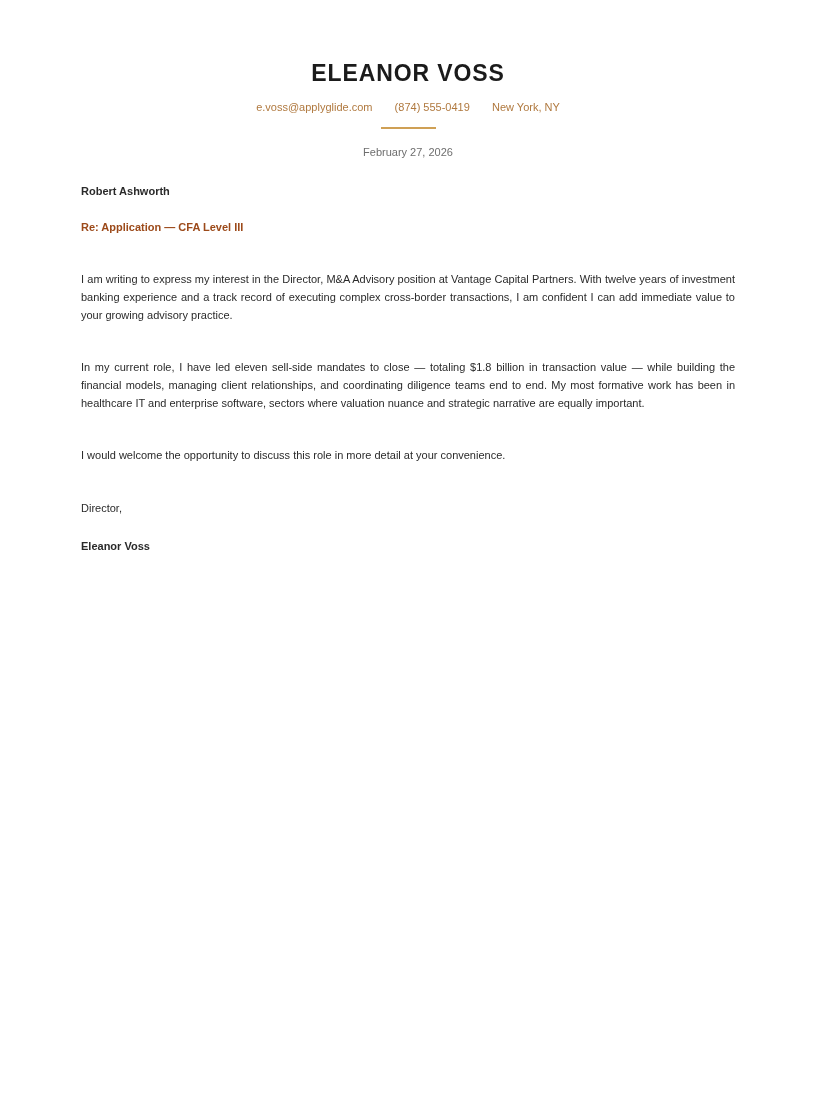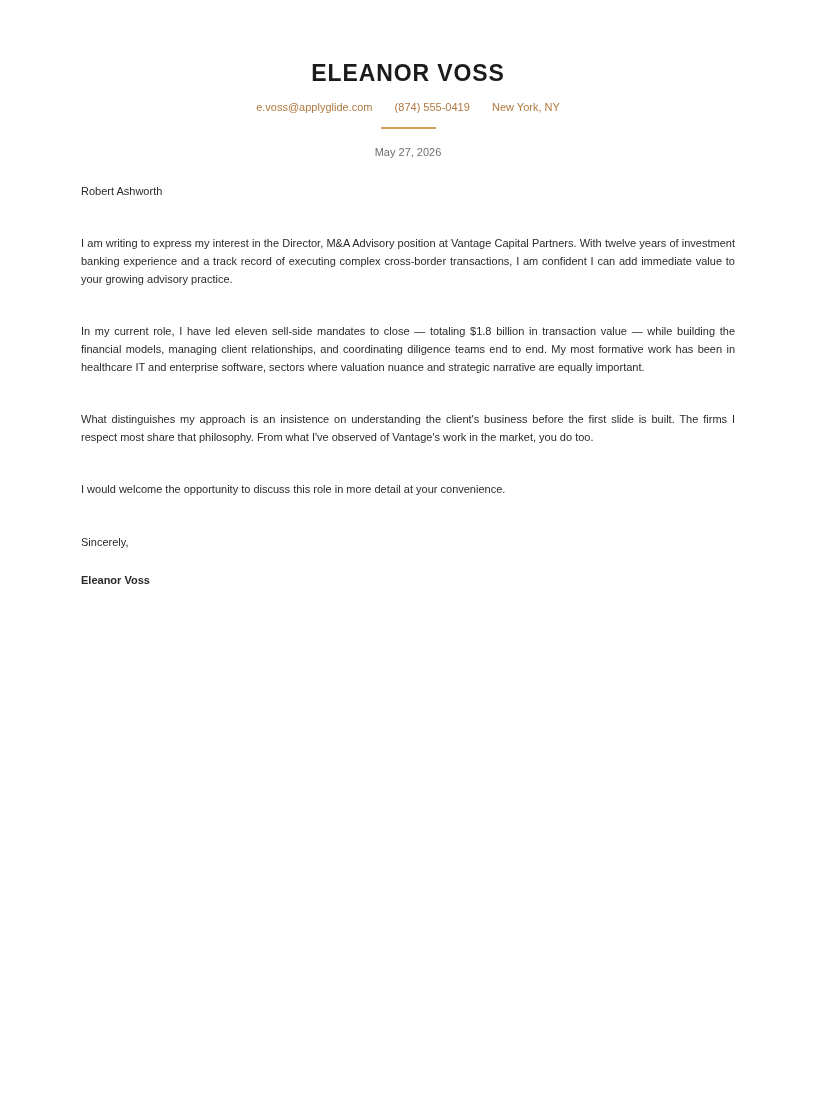"May 27, 2026" div.letter-date { text: May -> February }
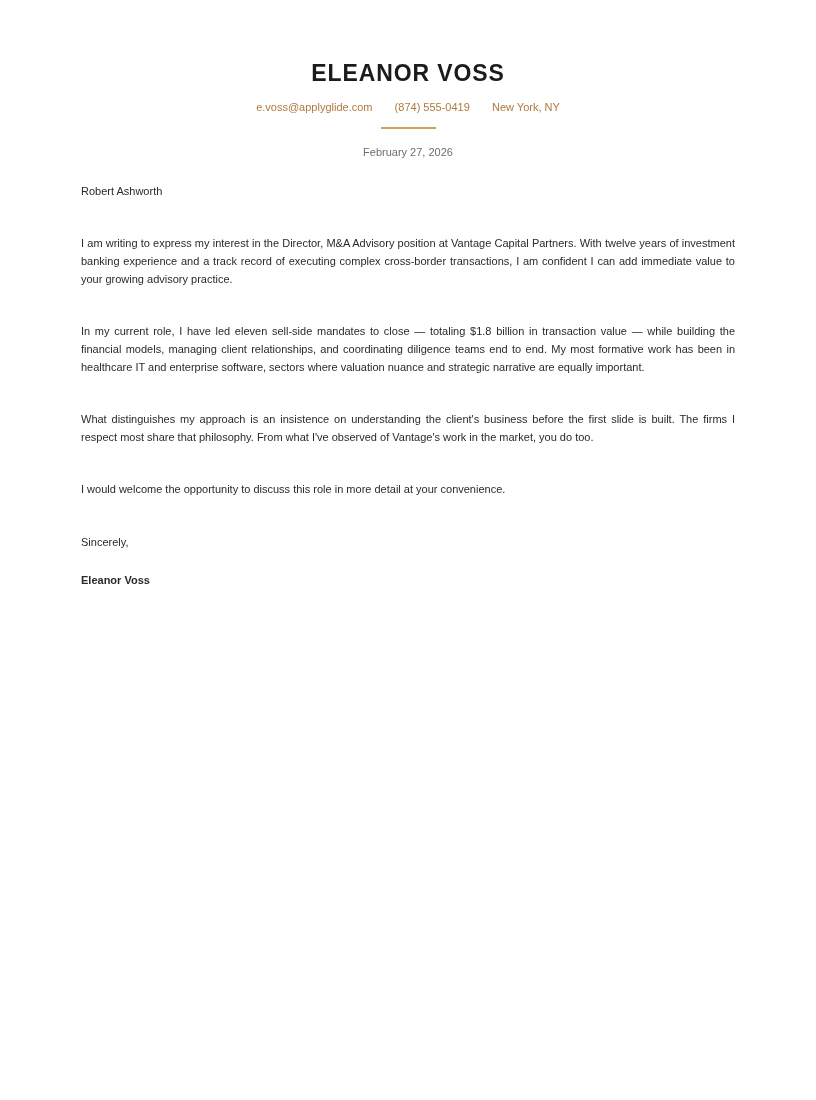"Robert Ashworth" .recipient-name { font-weight: none -> bold }
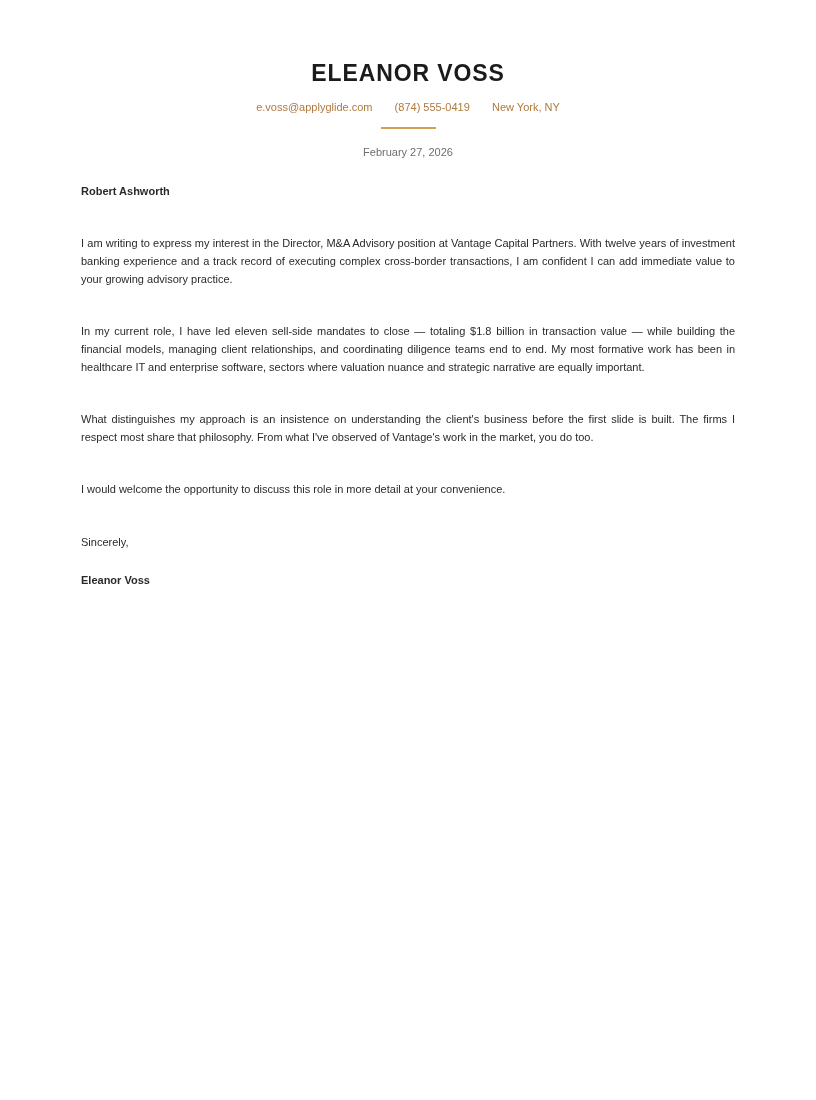"Re: Application — CFA Level" div.subject-line { html: none -> <div>Re: Application — CFA Level III</div> }
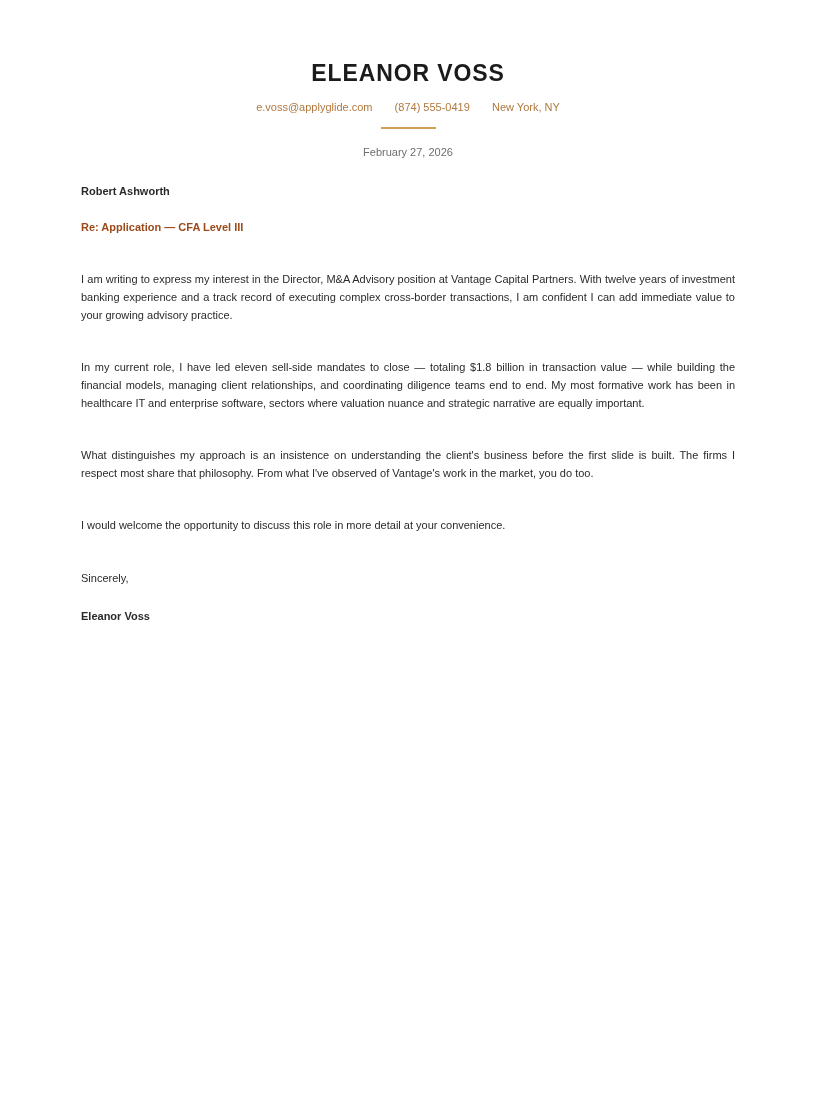"What distinguishes my approach is" p.body-paragraph { html: <p>What distinguishes my approach is an insistence on understanding the client's business before the first slide is built. The firms I respect most share that philosophy. From what I've observed of Vantage's work in the market, you do too.</p> -> none }
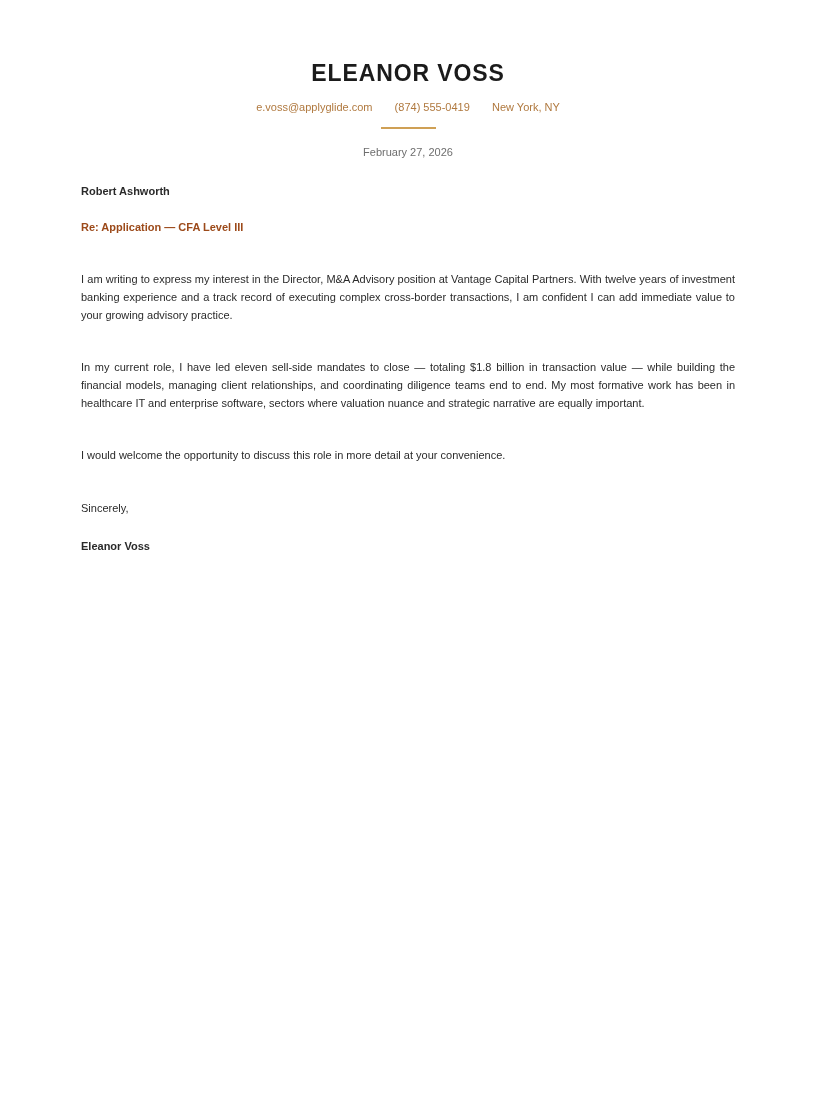"Sincerely," div.closing-salutation { text: Sincerely -> Director }
